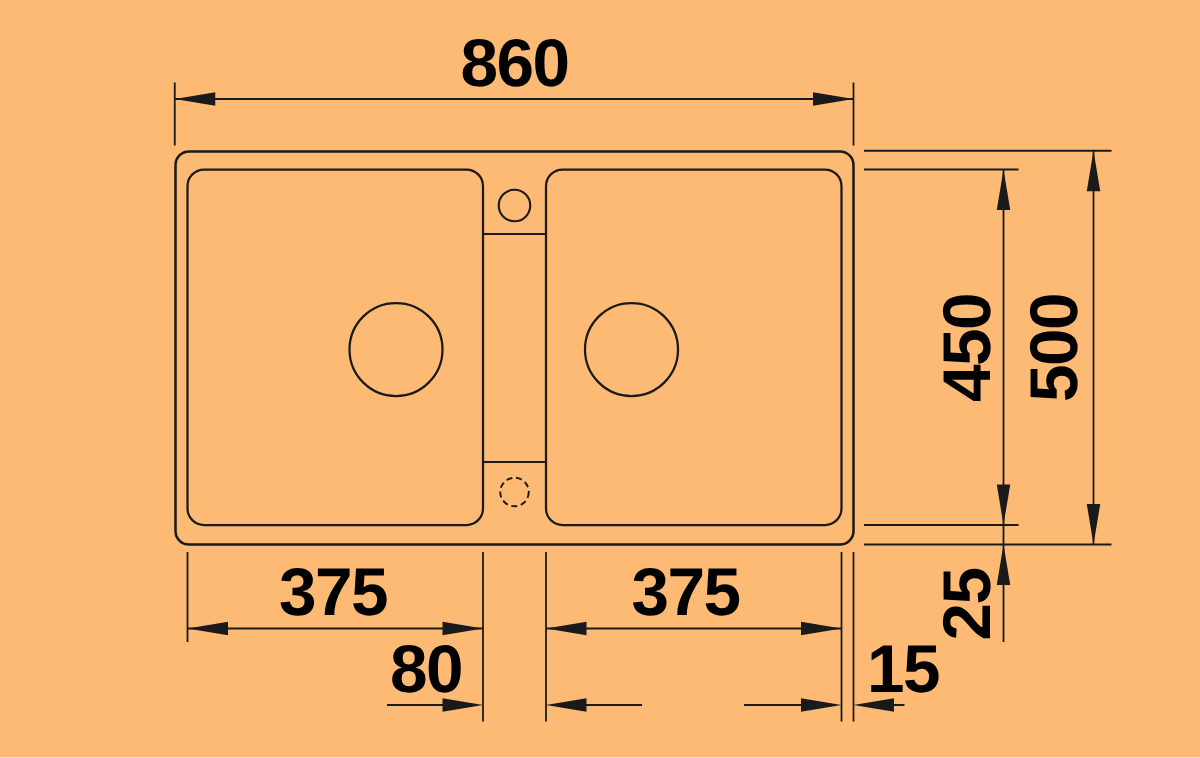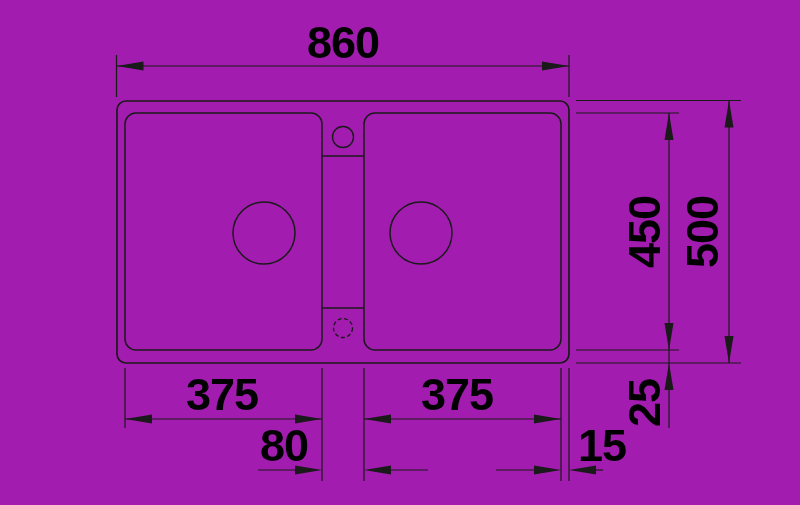"860" .page { background: #a21caf -> #fdba74 }
